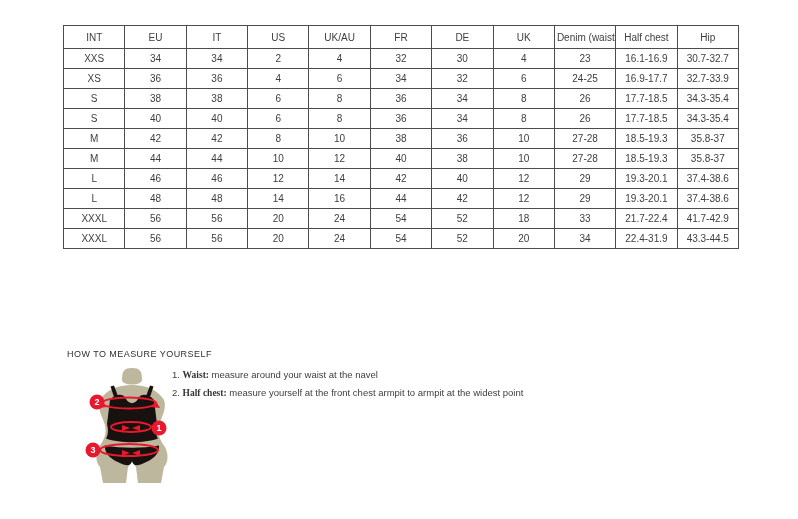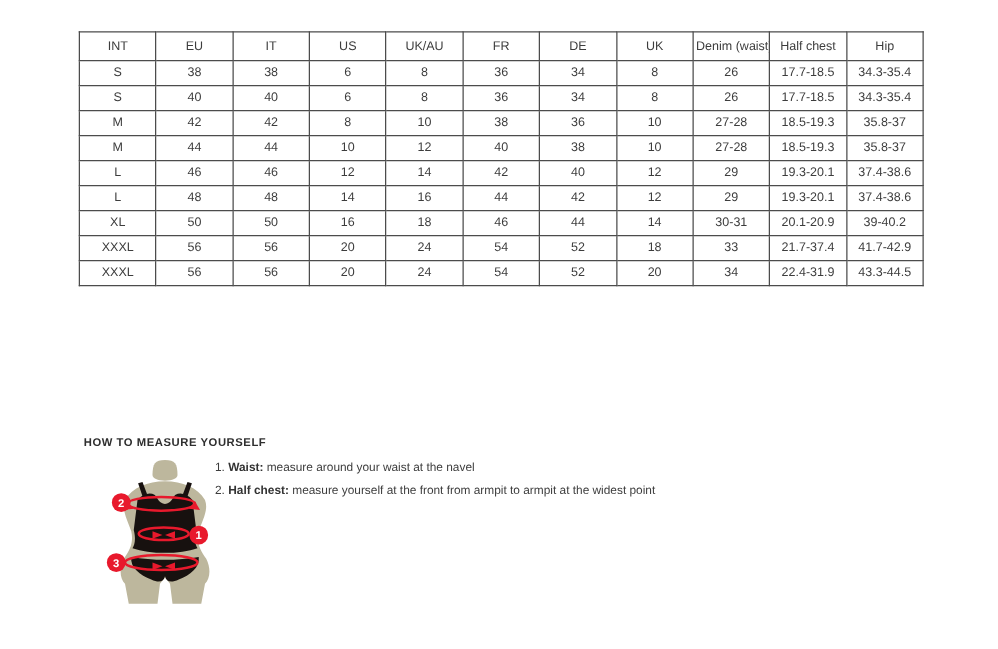"XXS" tr { html: none -> <tr> <td>XXS</td> <td>34</td> <td>34</td> <td>2</td> <td>4</td> <td>32</td> <td>30</td> <td>4</td> <td>23</td> <td>16.1-16.9</td> <td>30.7-32.7</td> </tr> }
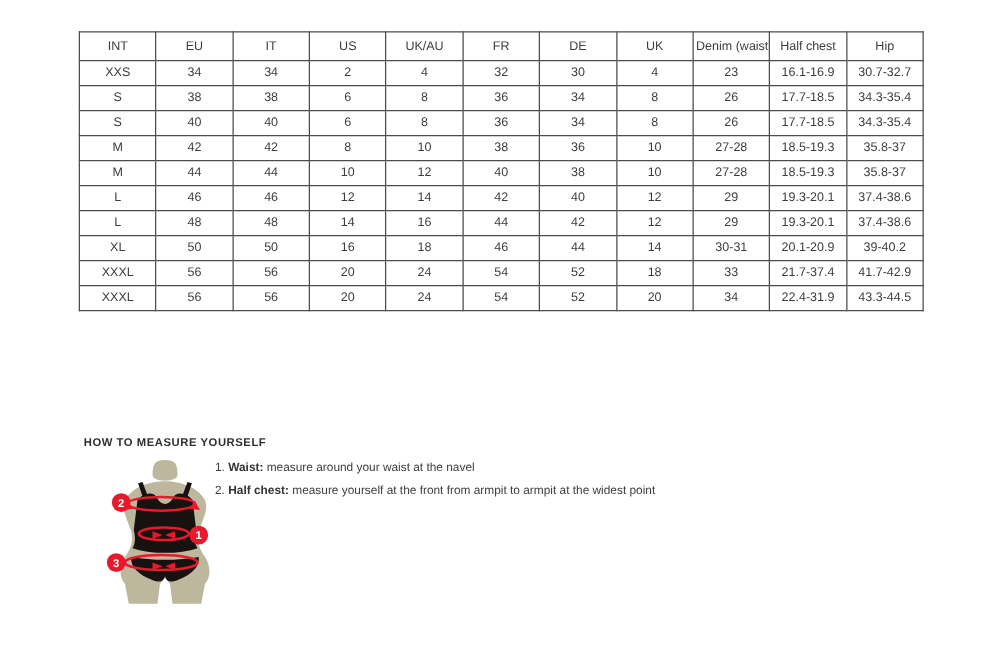"XS" tr { html: none -> <tr> <td>XS</td> <td>36</td> <td>36</td> <td>4</td> <td>6</td> <td>34</td> <td>32</td> <td>6</td> <td>24-25</td> <td>16.9-17.7</td> <td>32.7-33.9</td> </tr> }
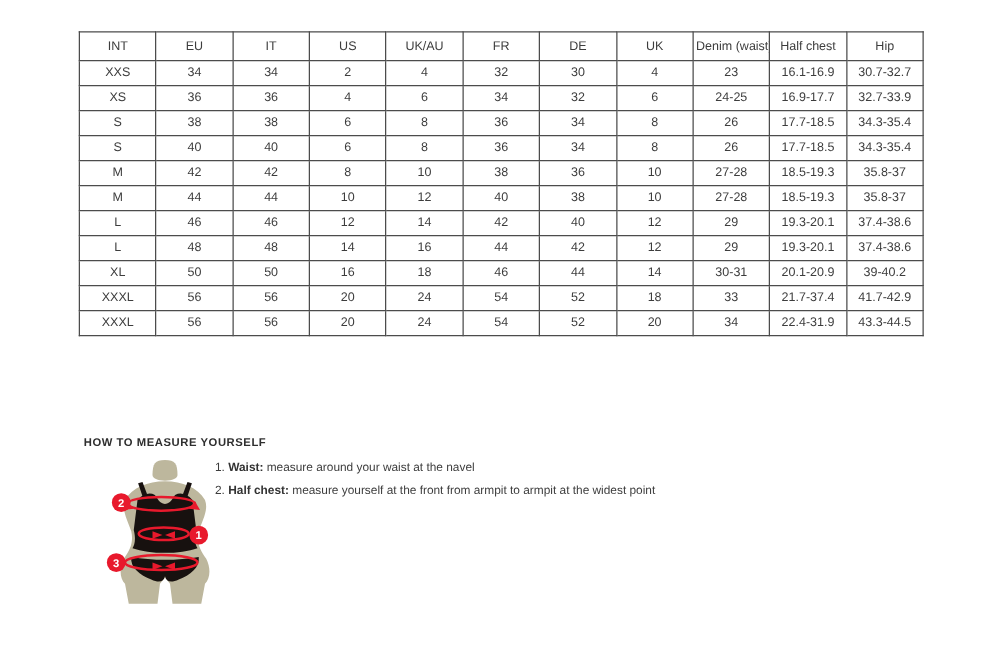"XL" tr { html: <tr> <td>XL</td> <td>50</td> <td>50</td> <td>16</td> <td>18</td> <td>46</td> <td>44</td> <td>14</td> <td>30-31</td> <td>20.1-20.9</td> <td>39-40.2</td> </tr> -> none }
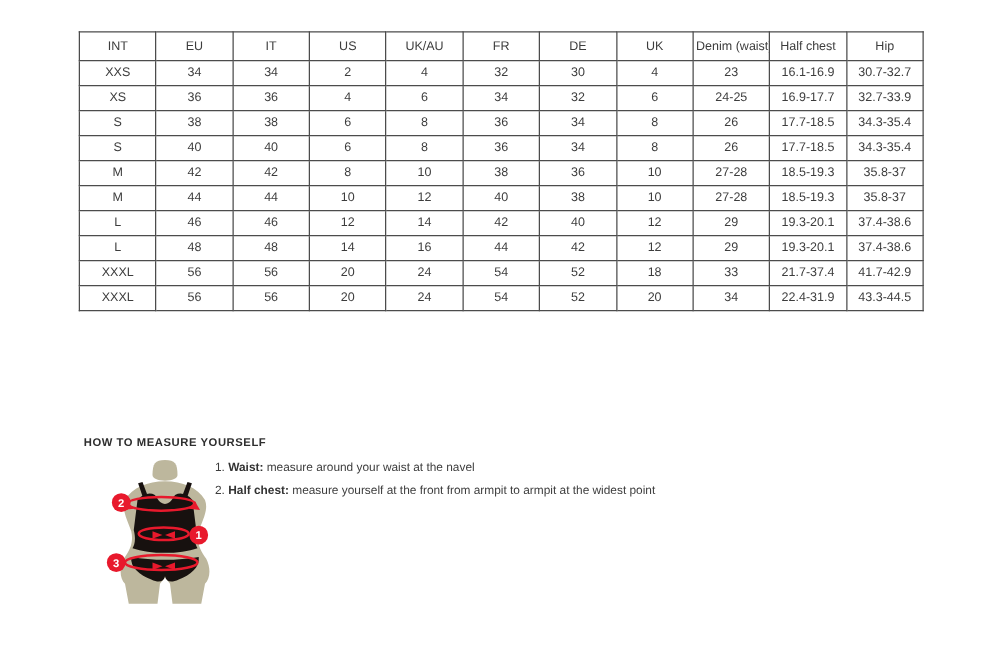"21.7-37.4" td { text: 21.7-37.4 -> 21.7-22.4 }
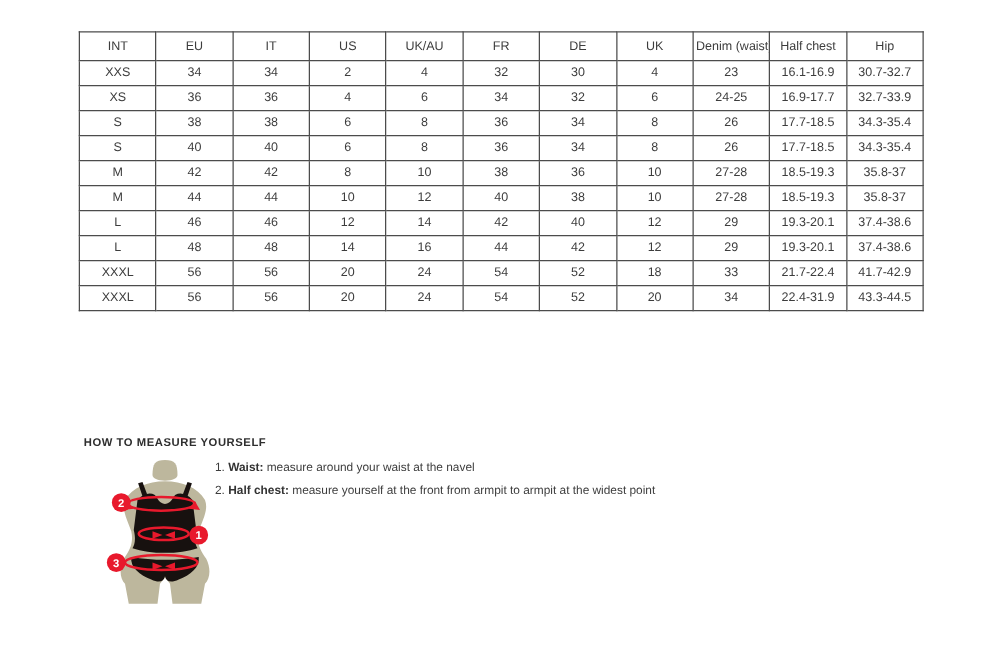"HOW TO MEASURE YOURSELF" .guide-title { font-weight: bold -> normal }
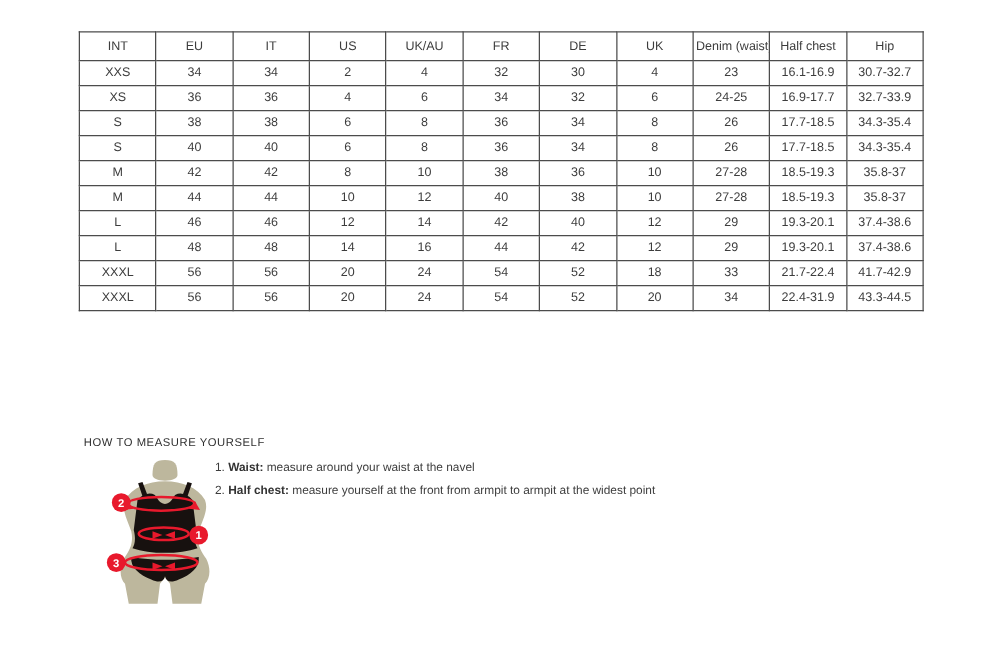"Waist:" ol.guide-list li b { font-family: none -> Liberation Serif, serif }
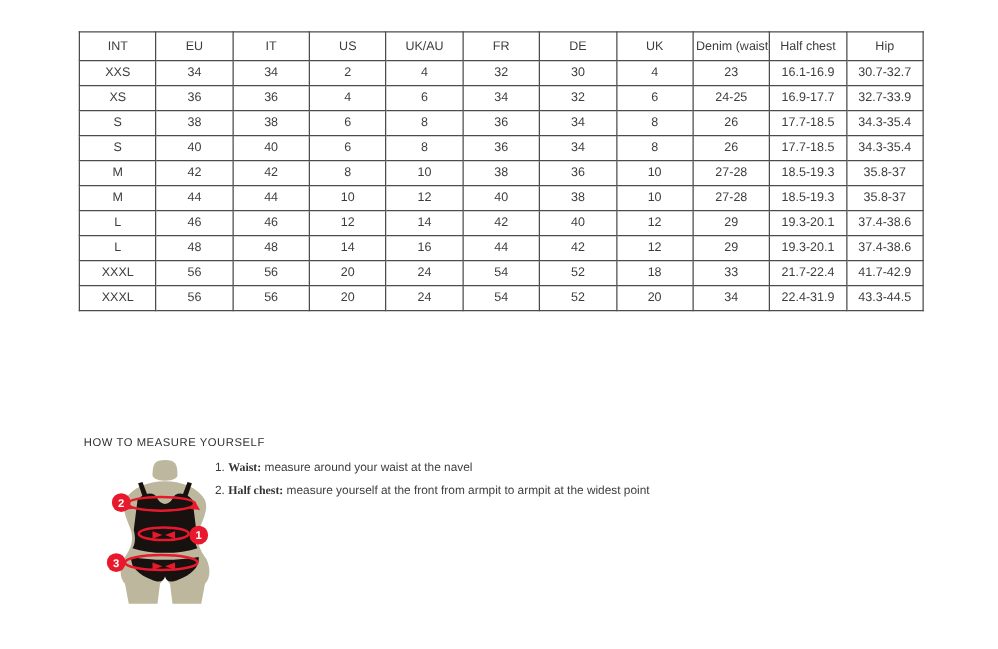"measure yourself at the front" span { text: from -> chest }
